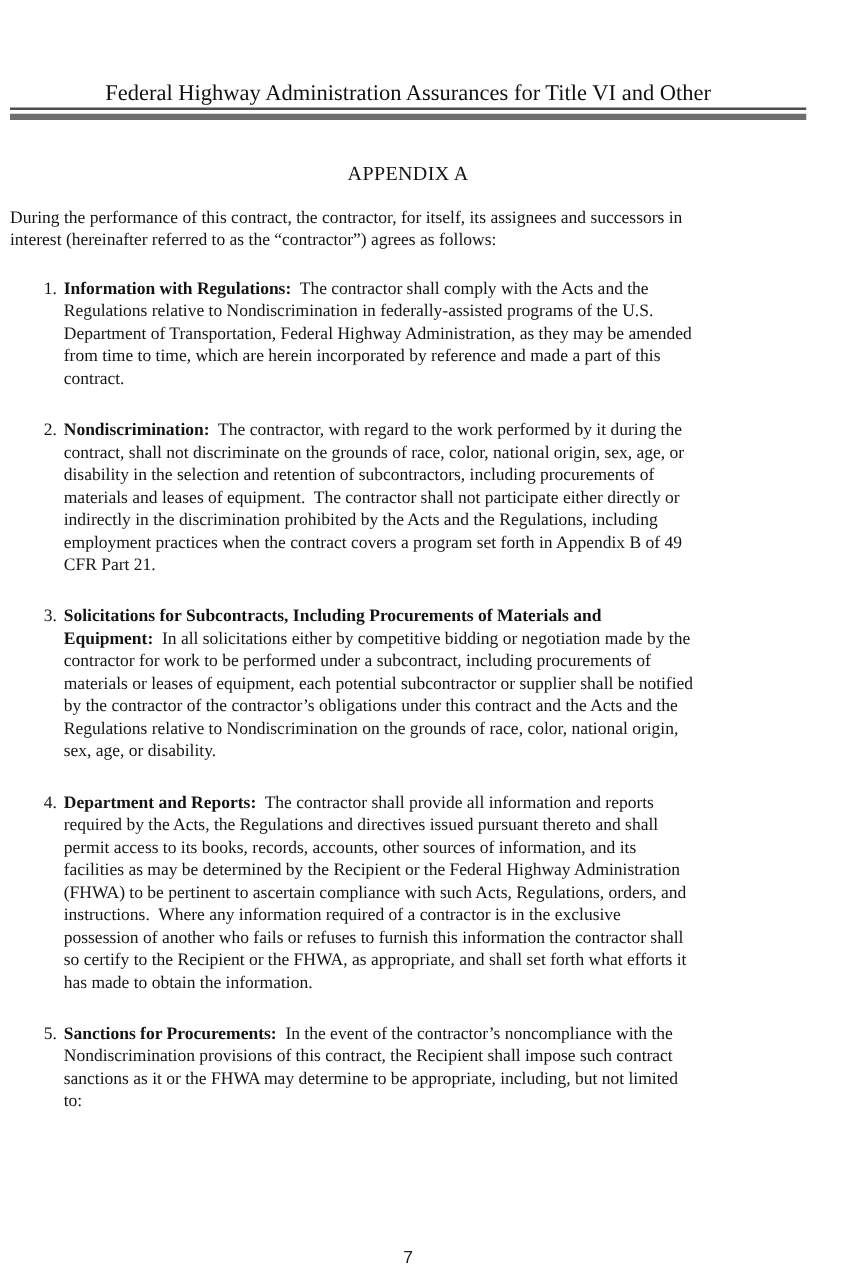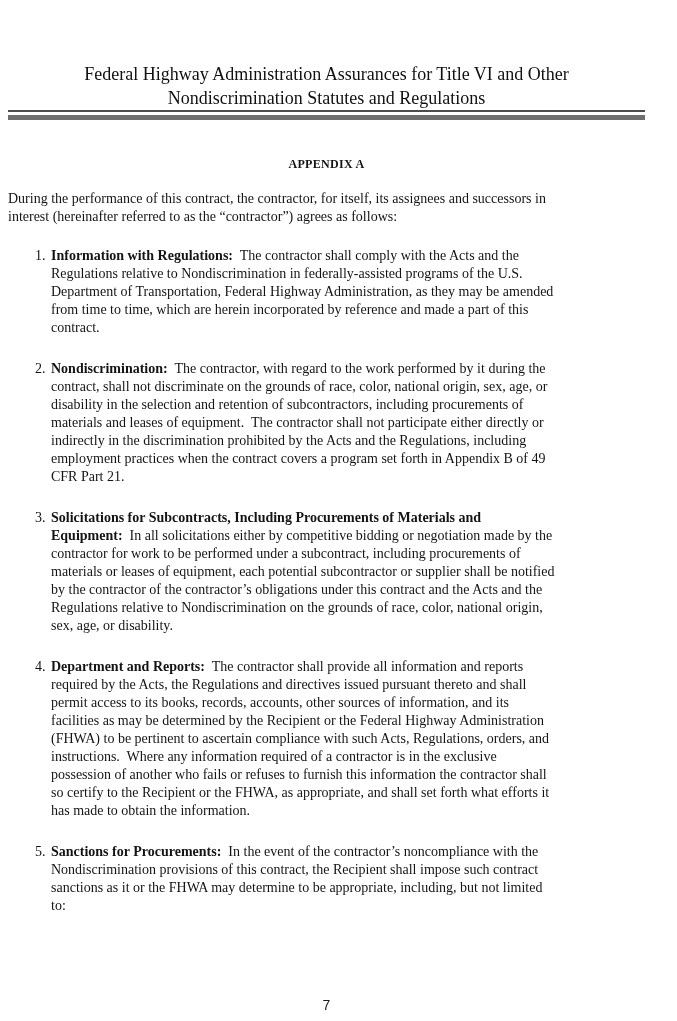"Nondiscrimination Statutes and" div { html: <div>Nondiscrimination Statutes and Regulations</div> -> none }
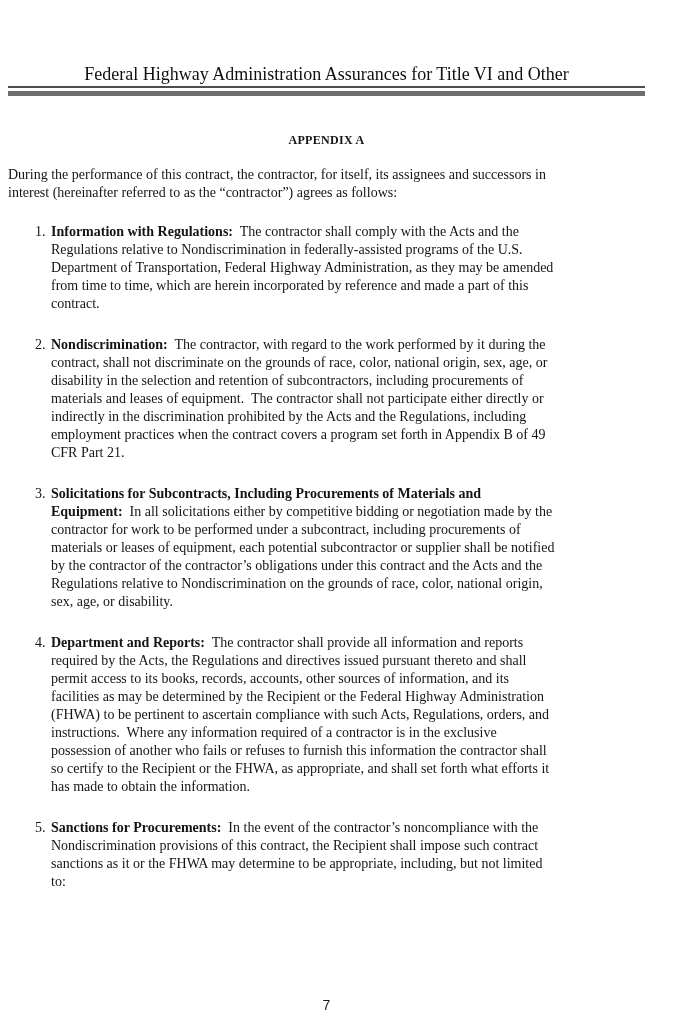"APPENDIX A" .appendix { font-size: 12px -> 16px; font-weight: bold -> normal }
